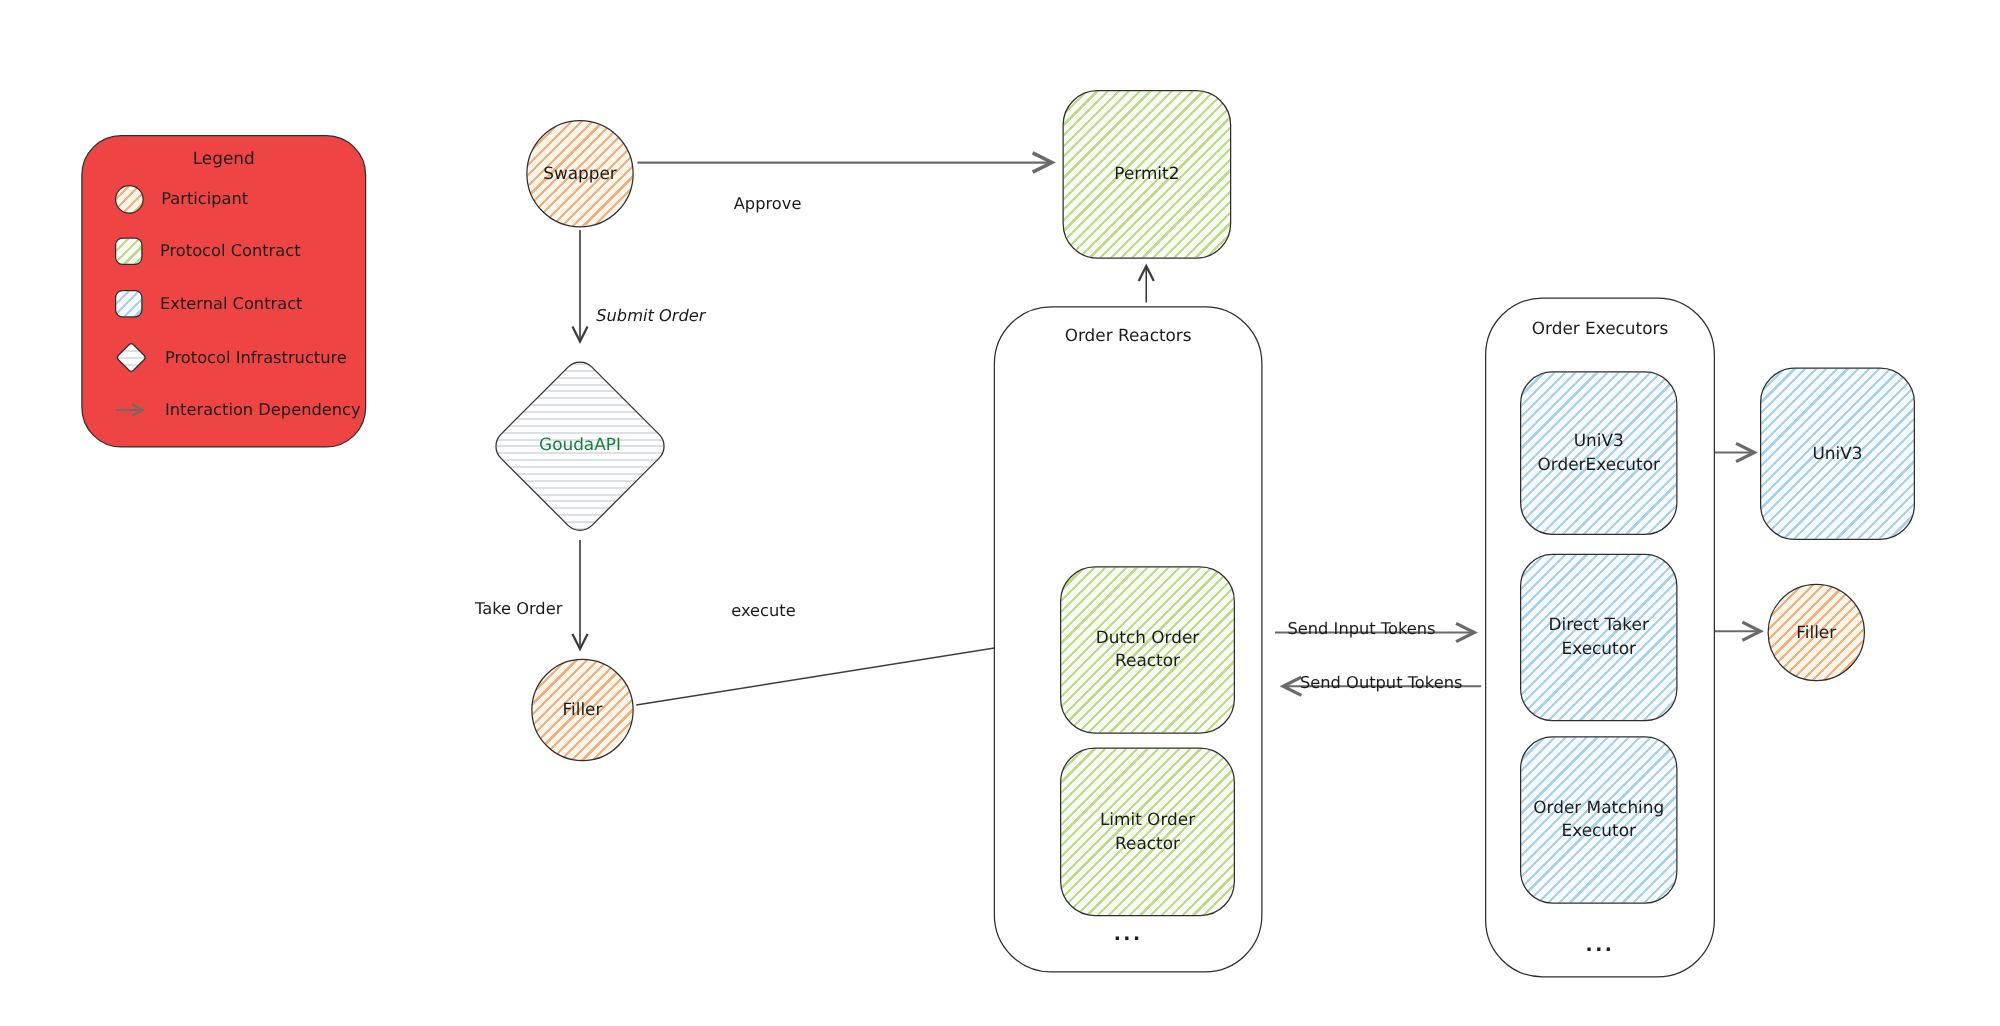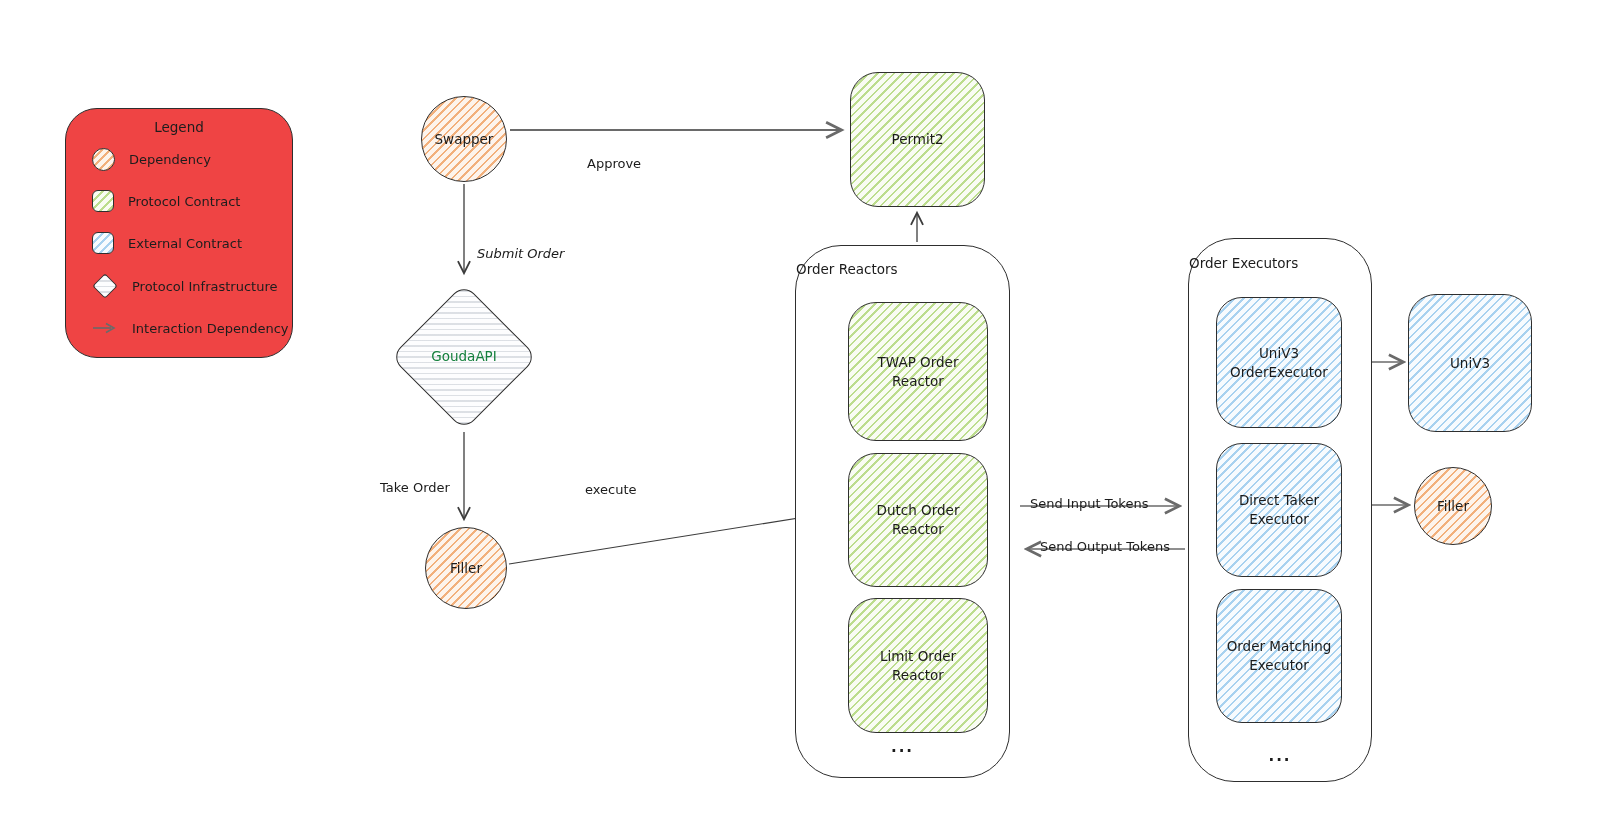"Dependency" span.lbl { text: Dependency -> Participant }
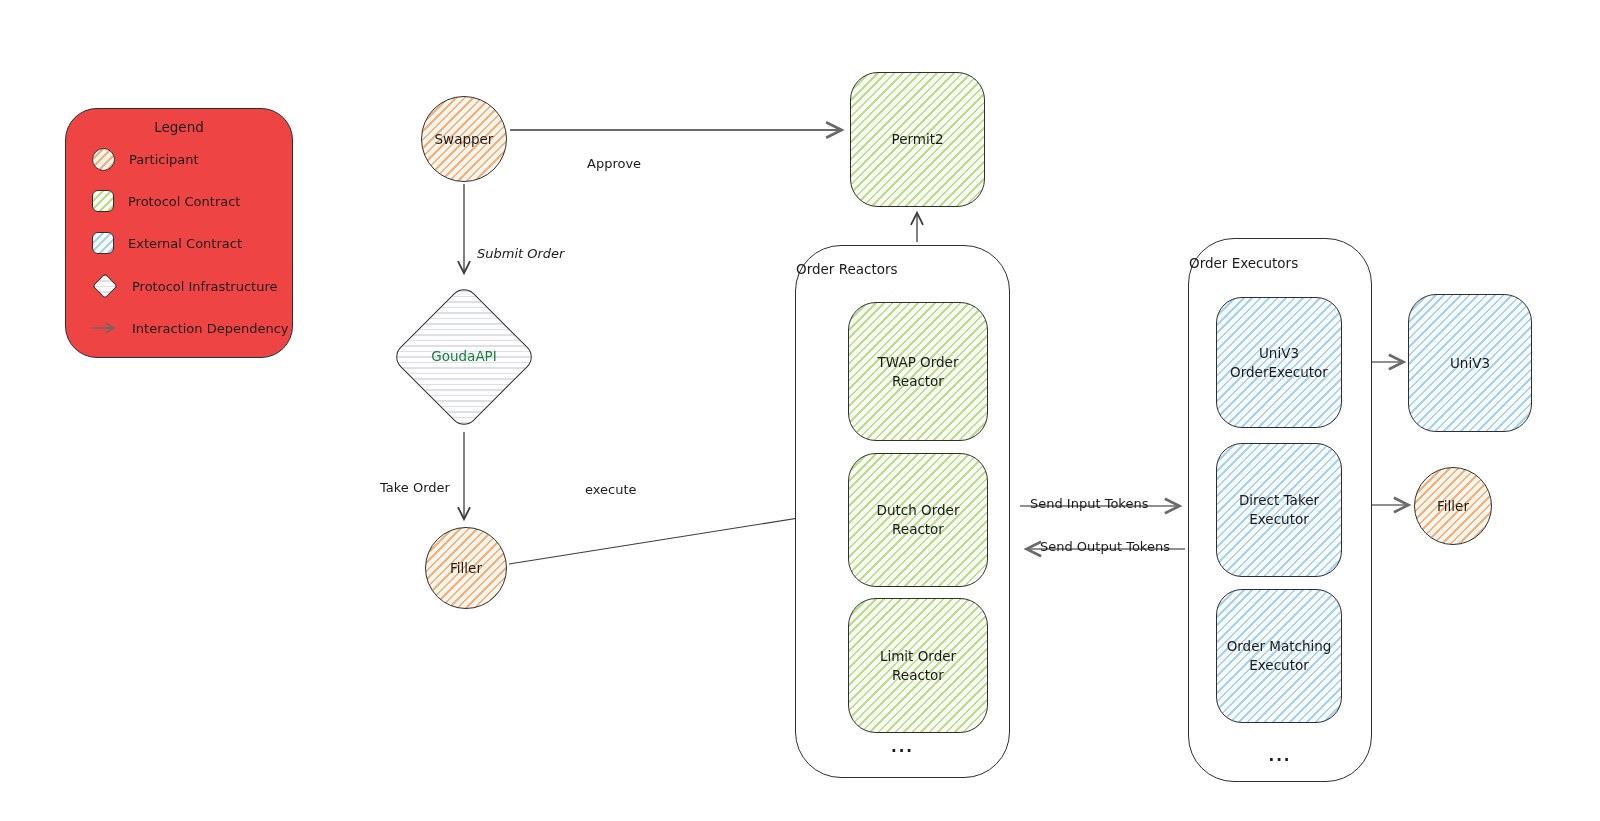"Order Reactors" .group-title { text-align: left -> center }
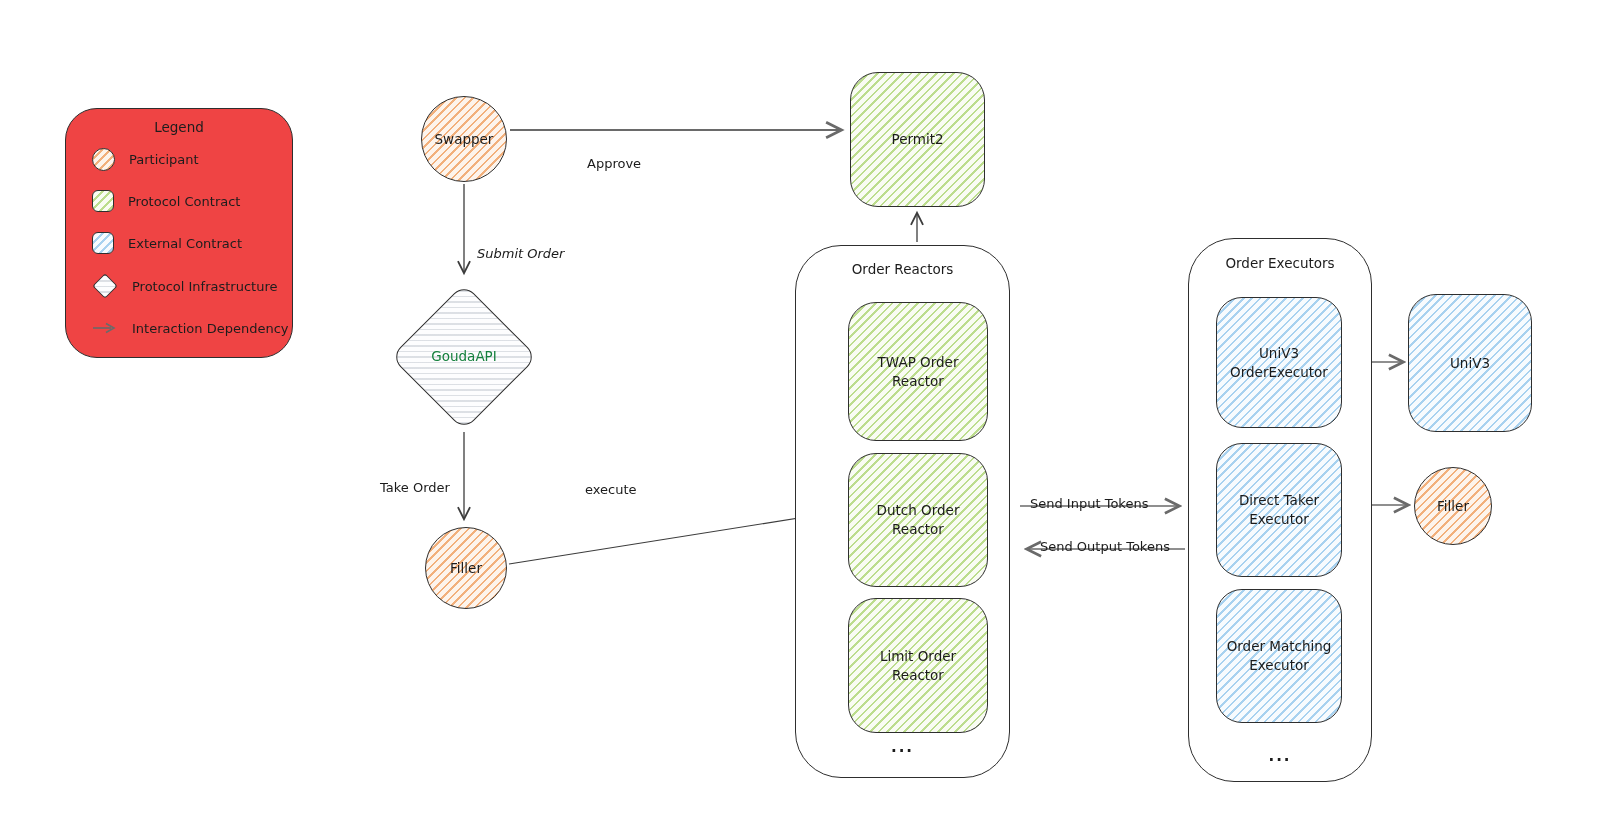"TWAP Order Reactor" div.node { html: <div> <span>TWAP Order Reactor</span> </div> -> none }
